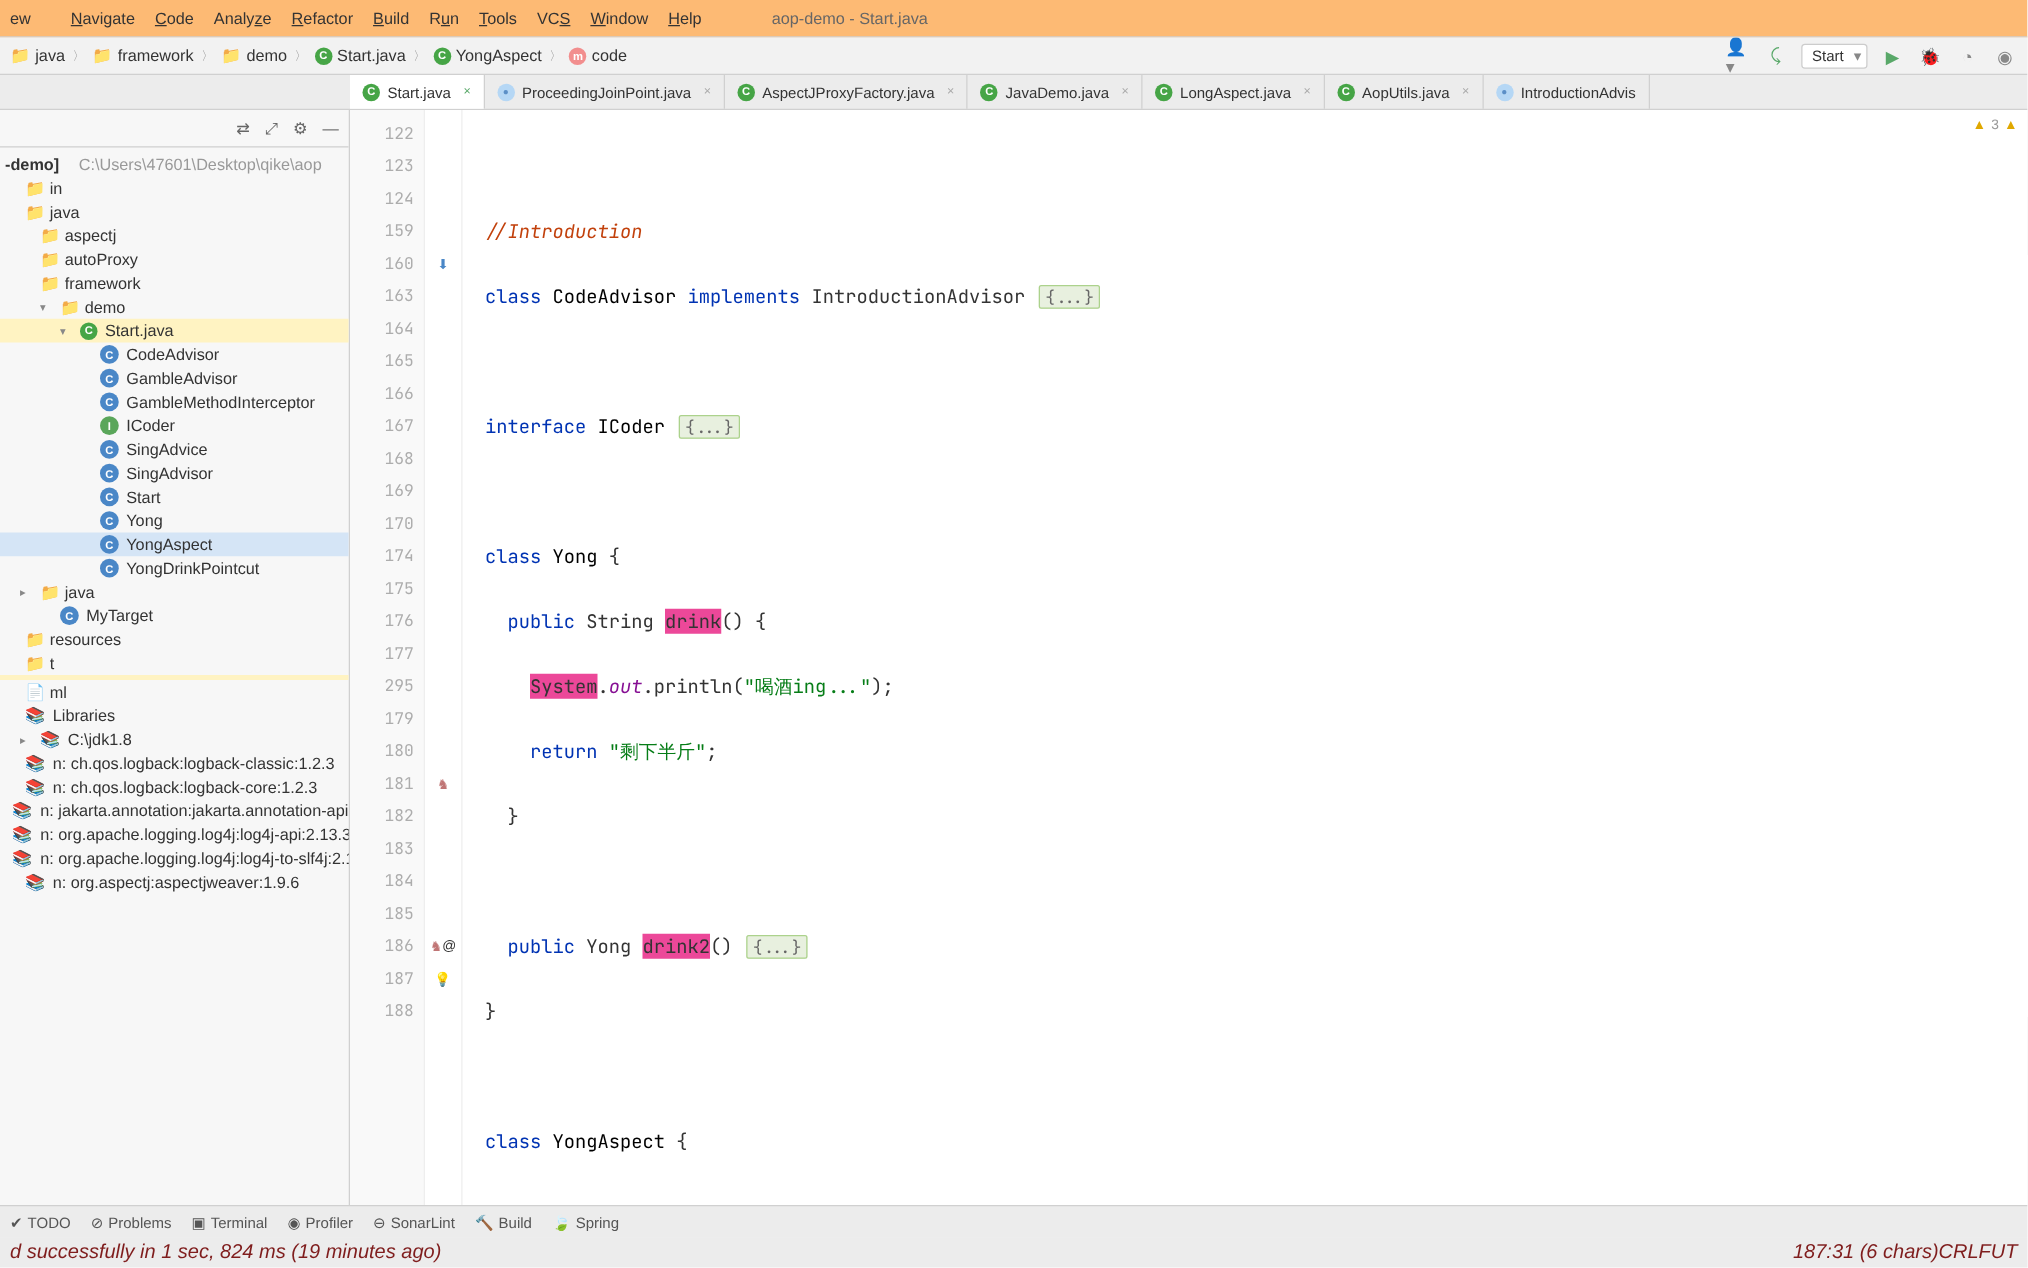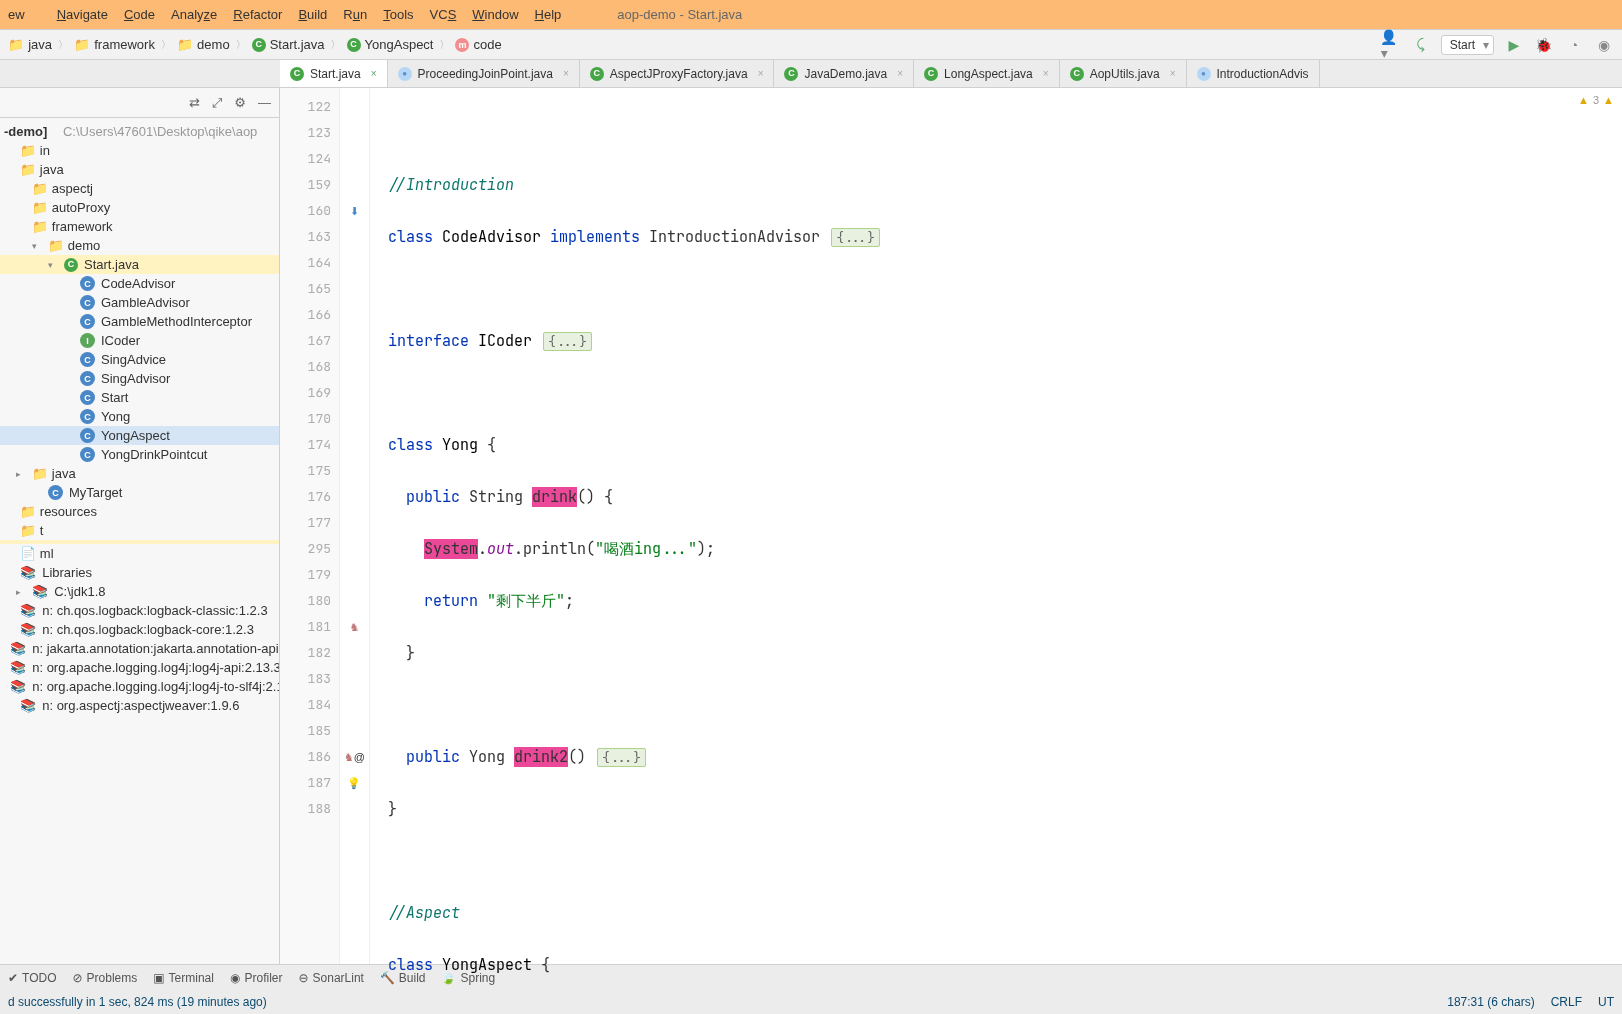"//Introduction" .cm { color: #0f766e -> #c2410c }
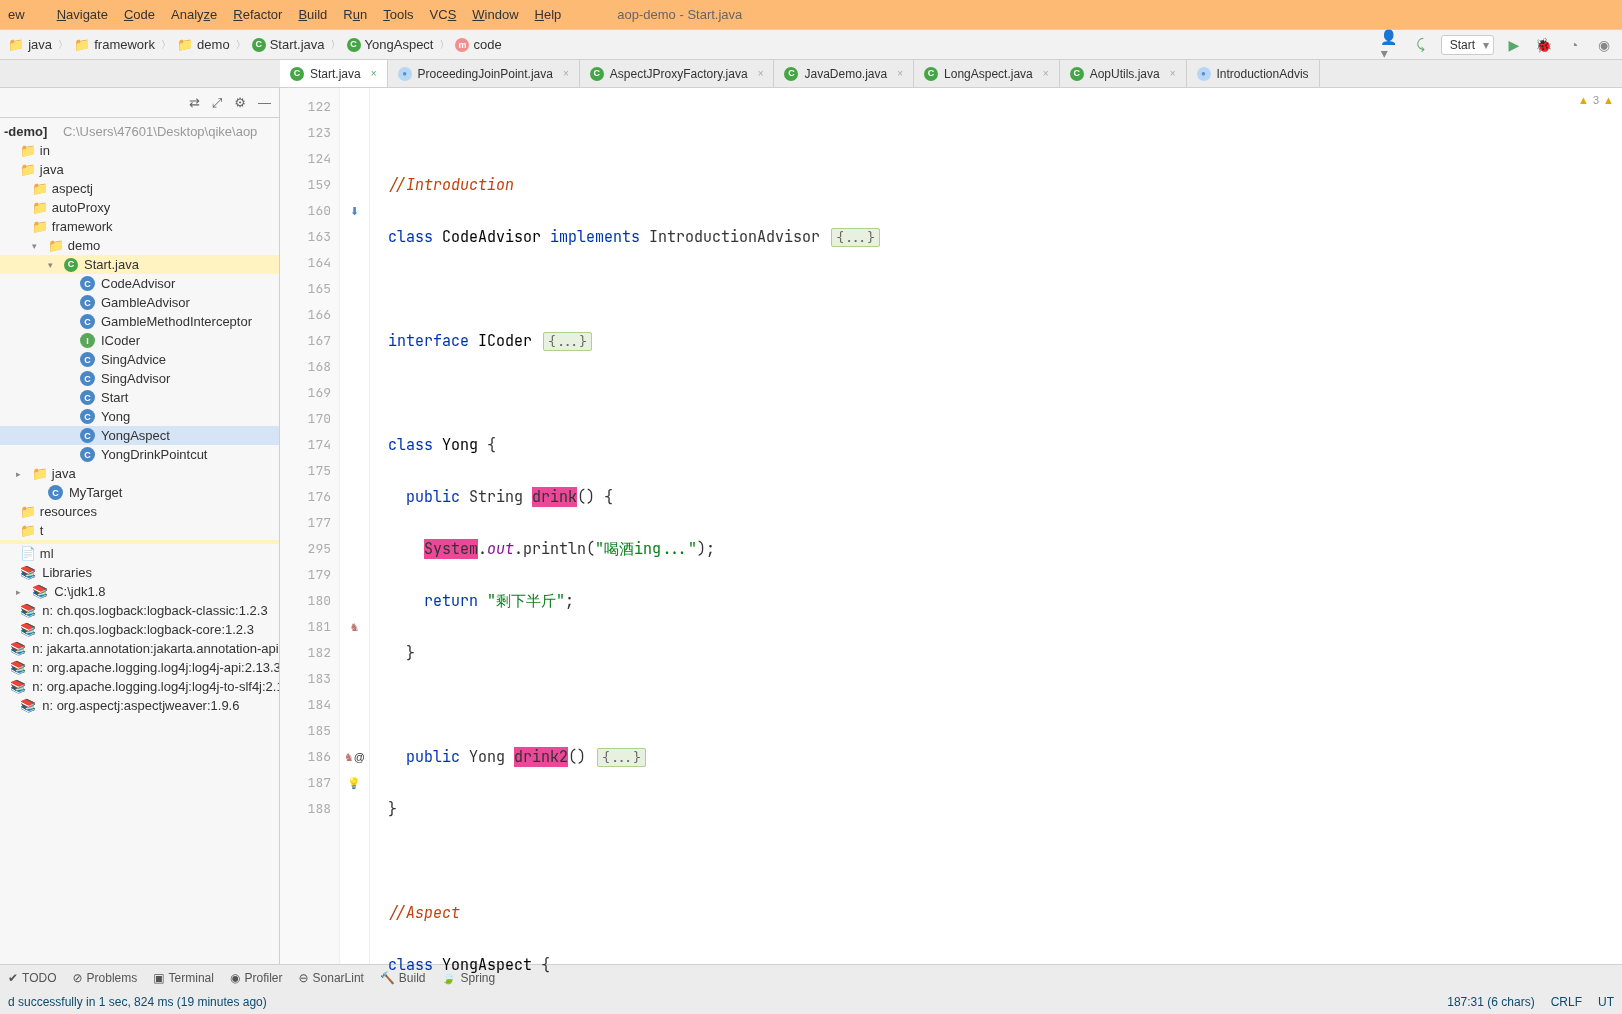"//Aspect" div.code-line { html: <div> <span>//Aspect</span></div> -> none }
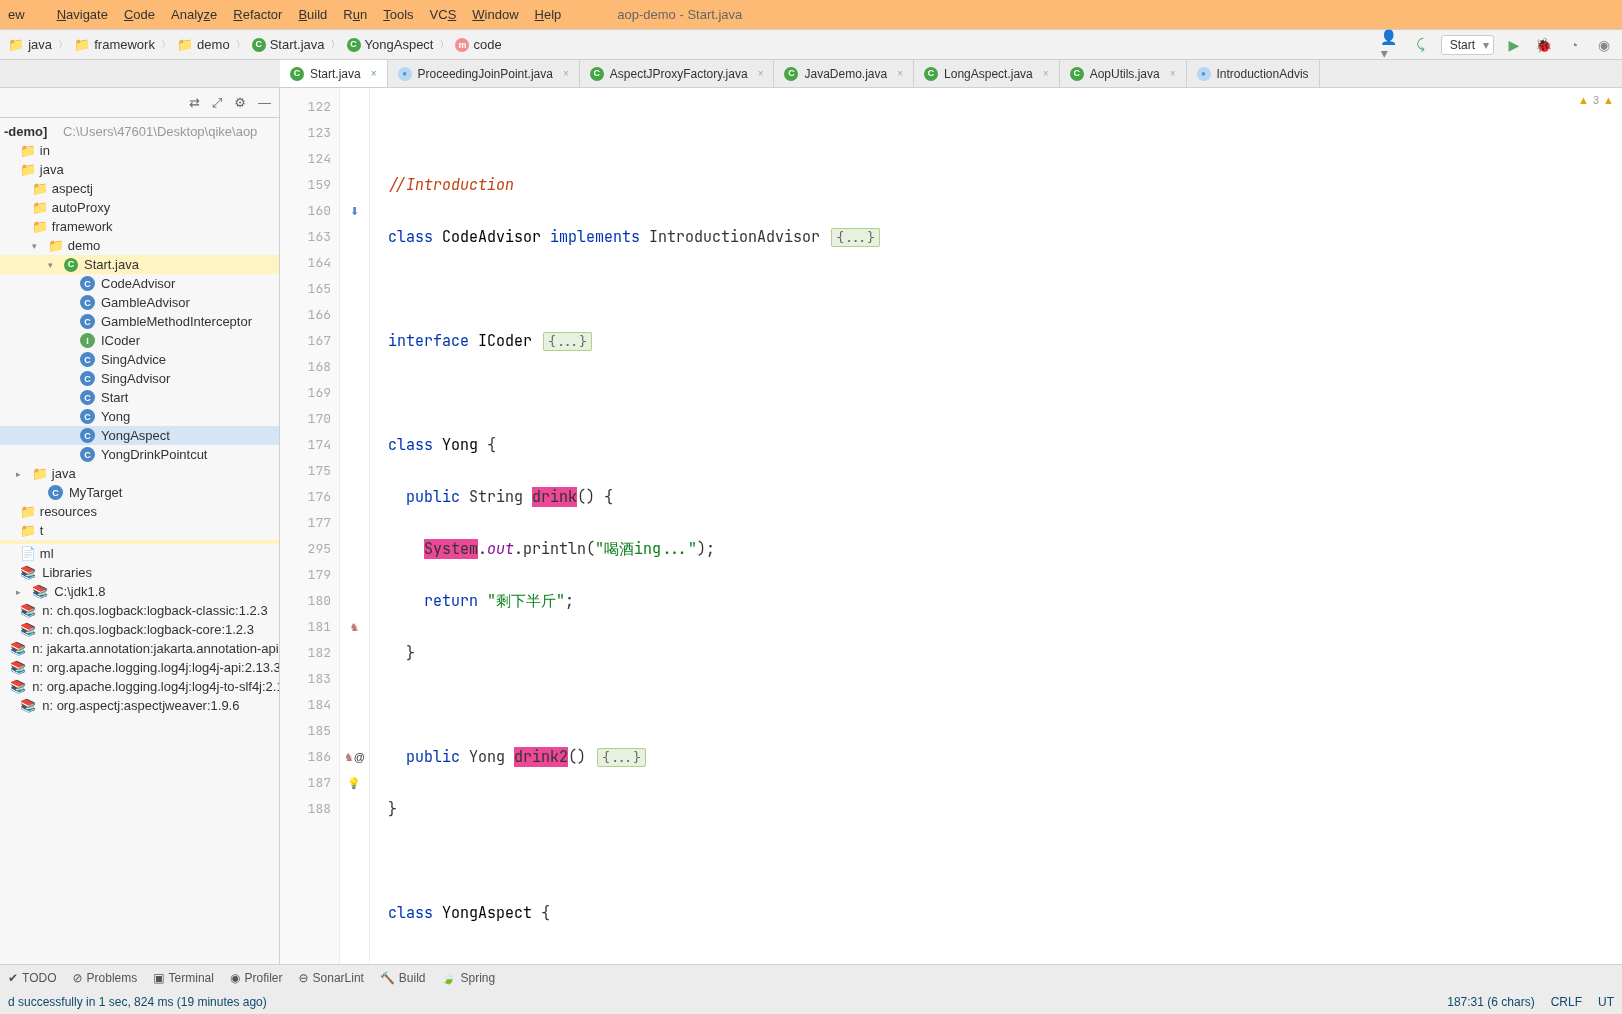"d successfully in 1 sec," .footer { color: #0c4a6e -> #7f1d1d; font-size: 12px -> 16px; font-style: none -> italic }
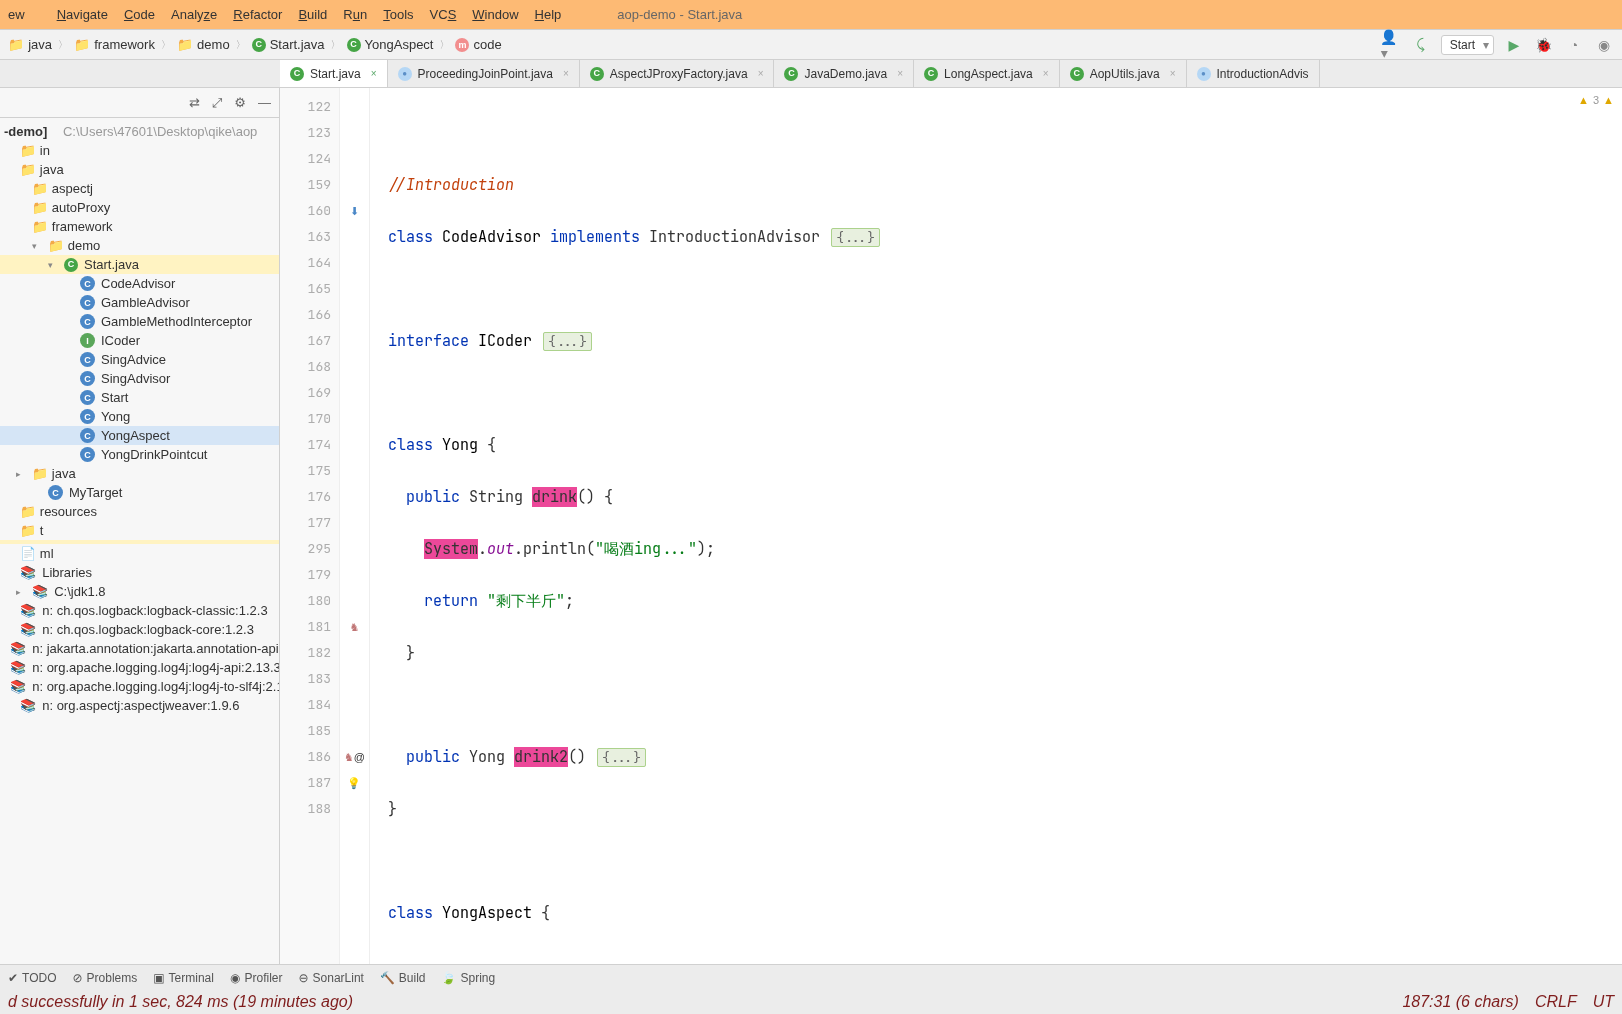"187:31 (6 chars)" .footer-right { gap: 16px -> none }
